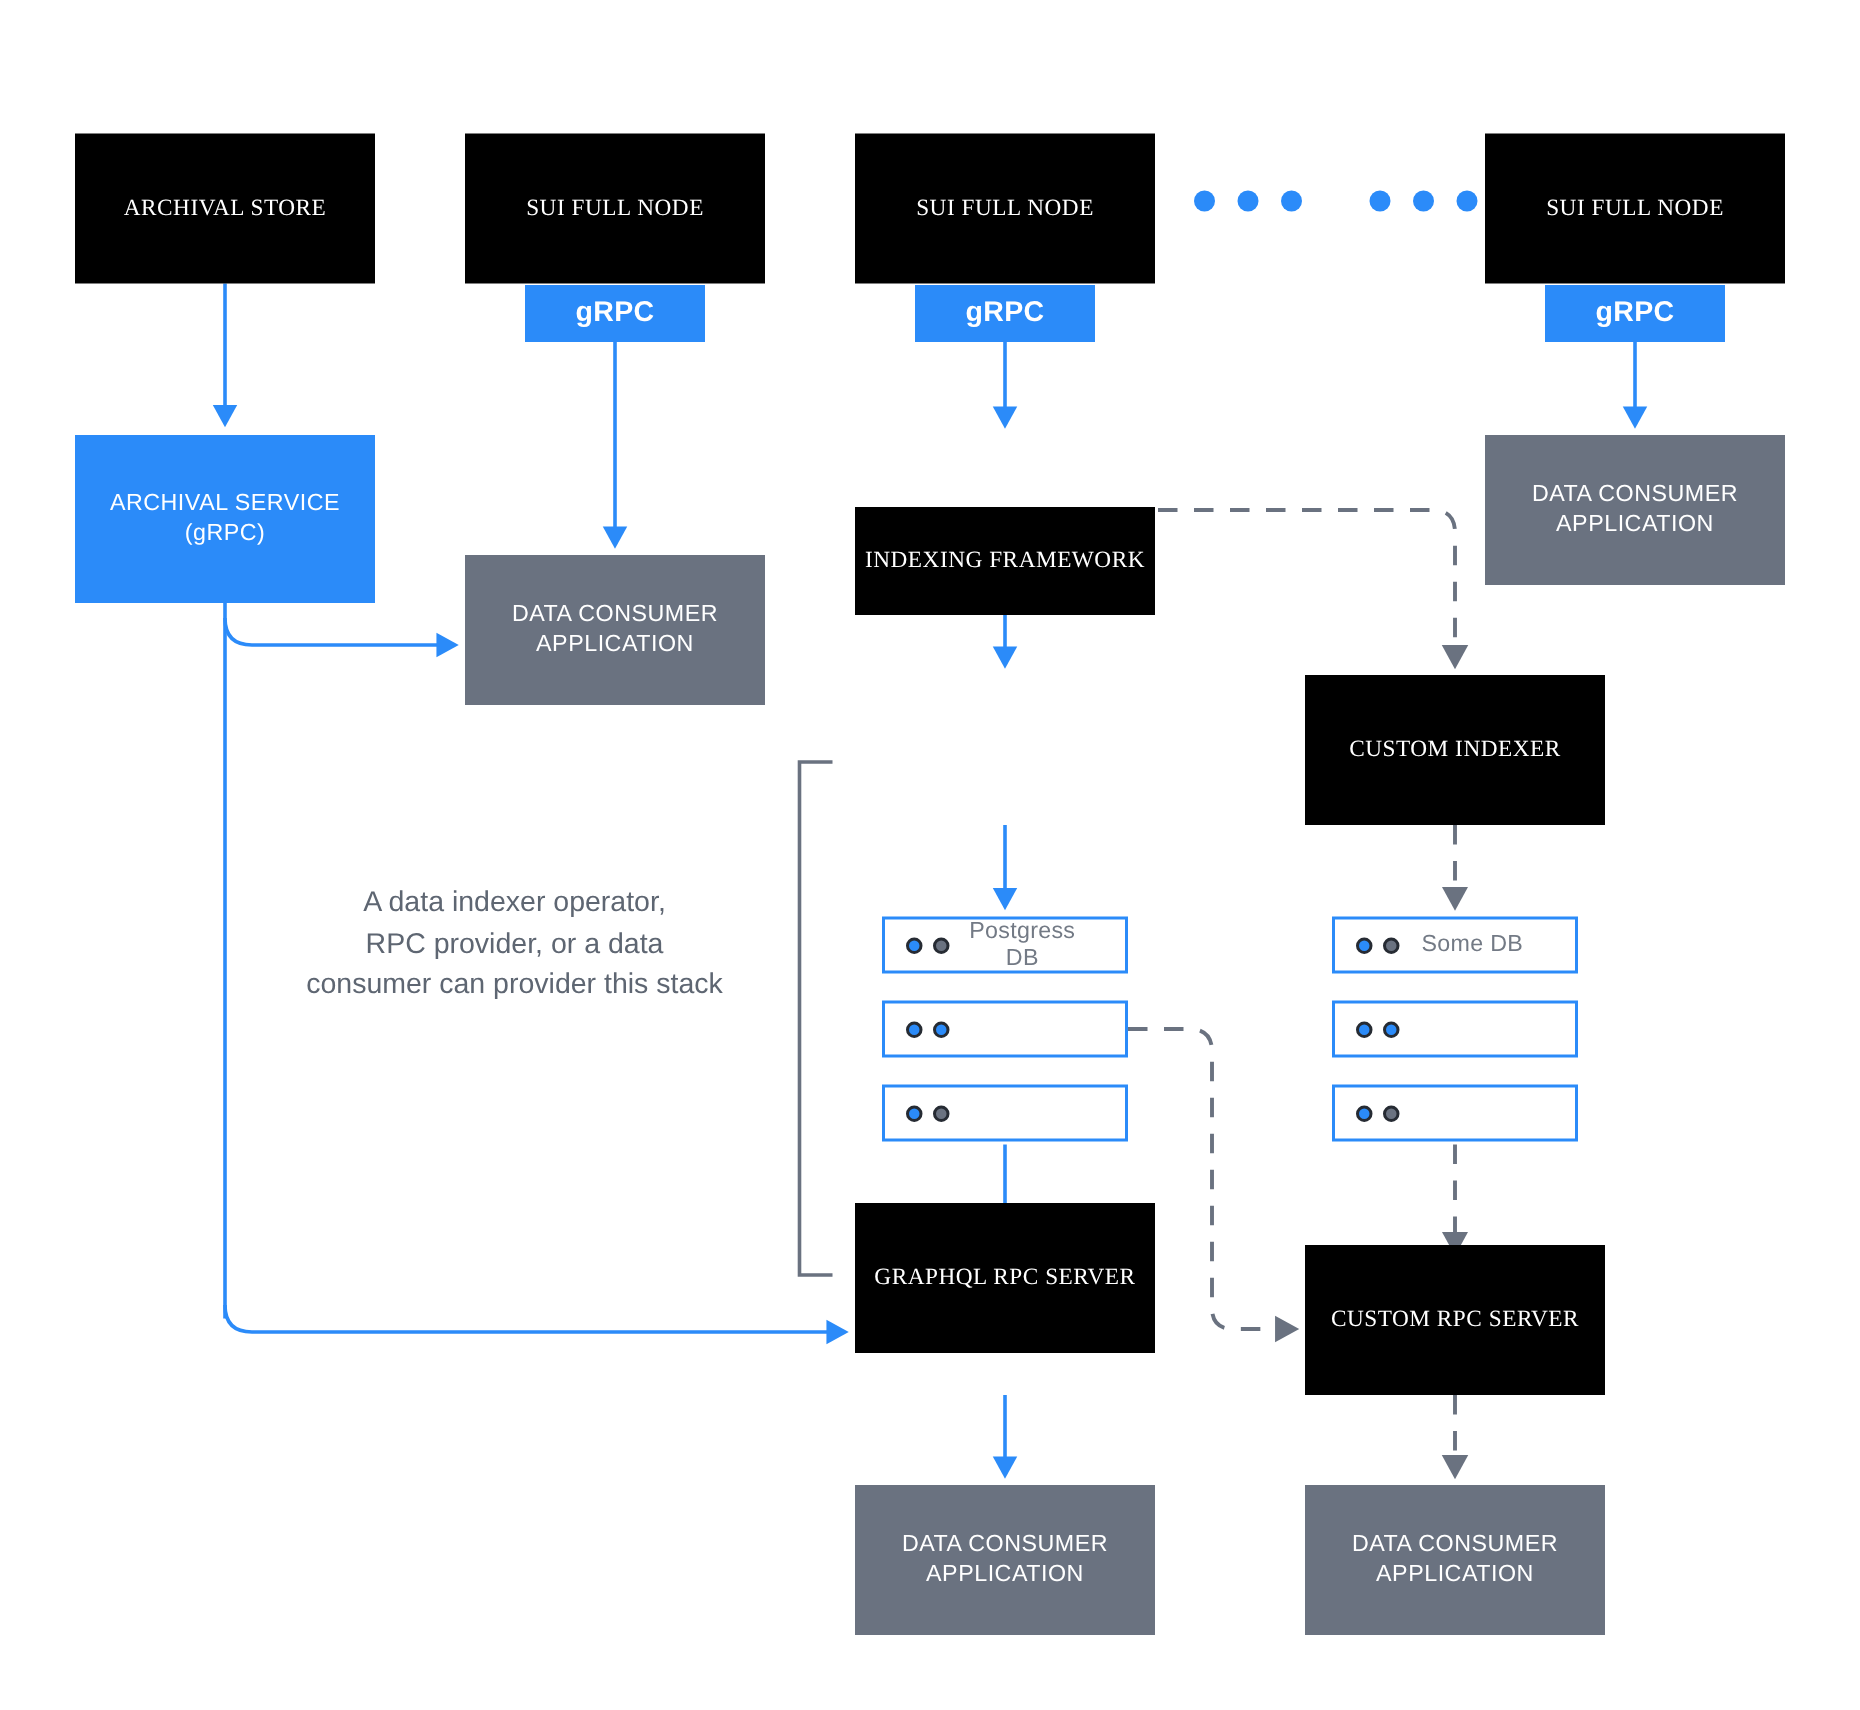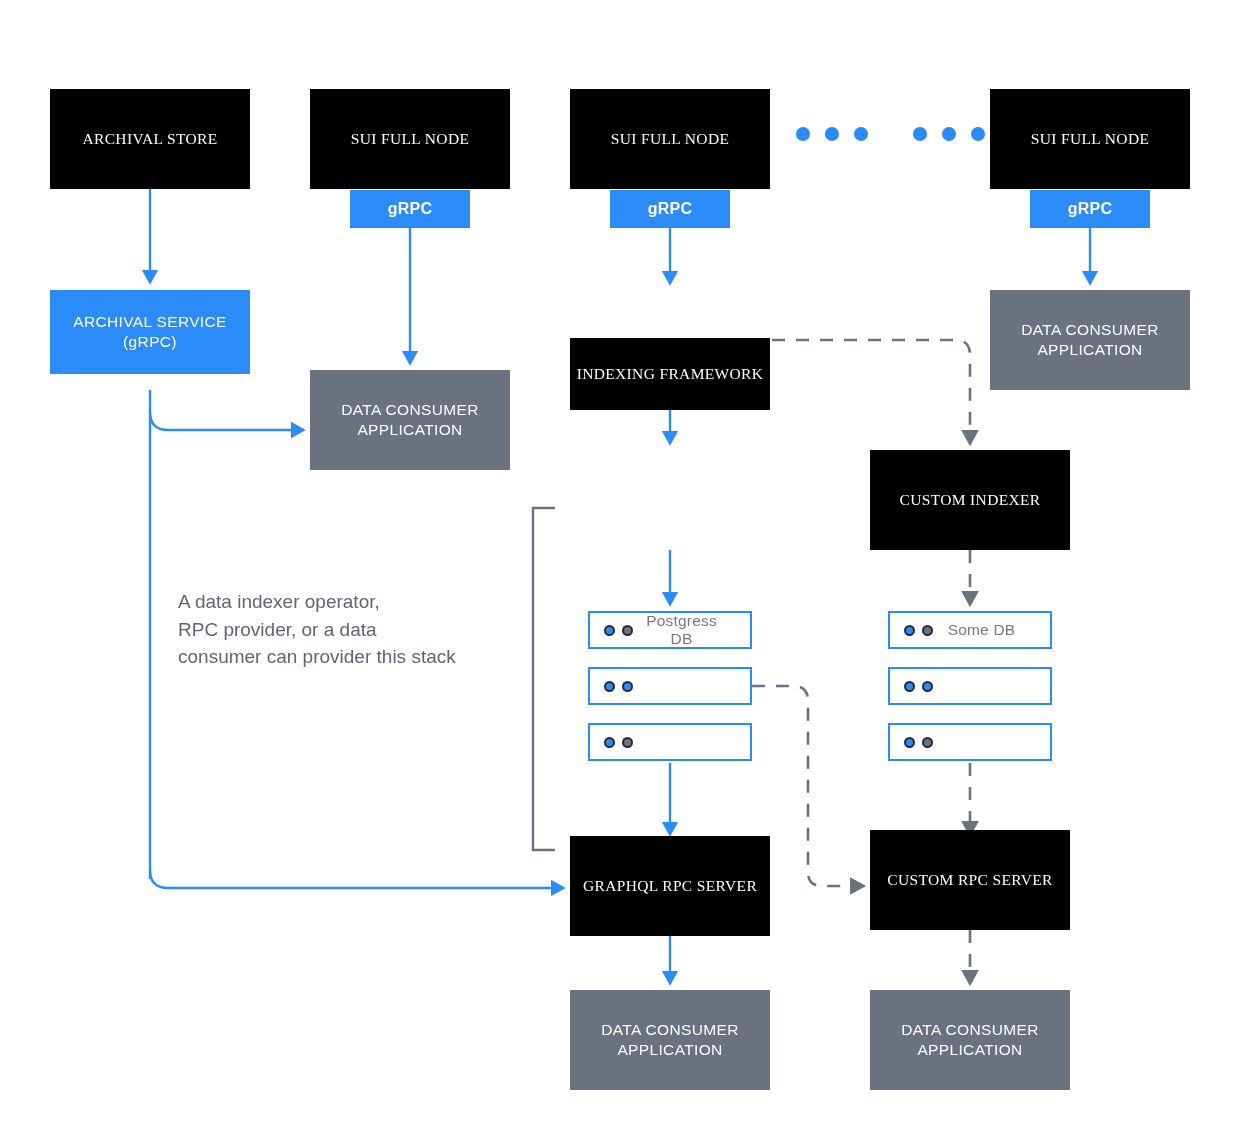"gRPC" .node.grpc { font-size: 16px -> 19px }
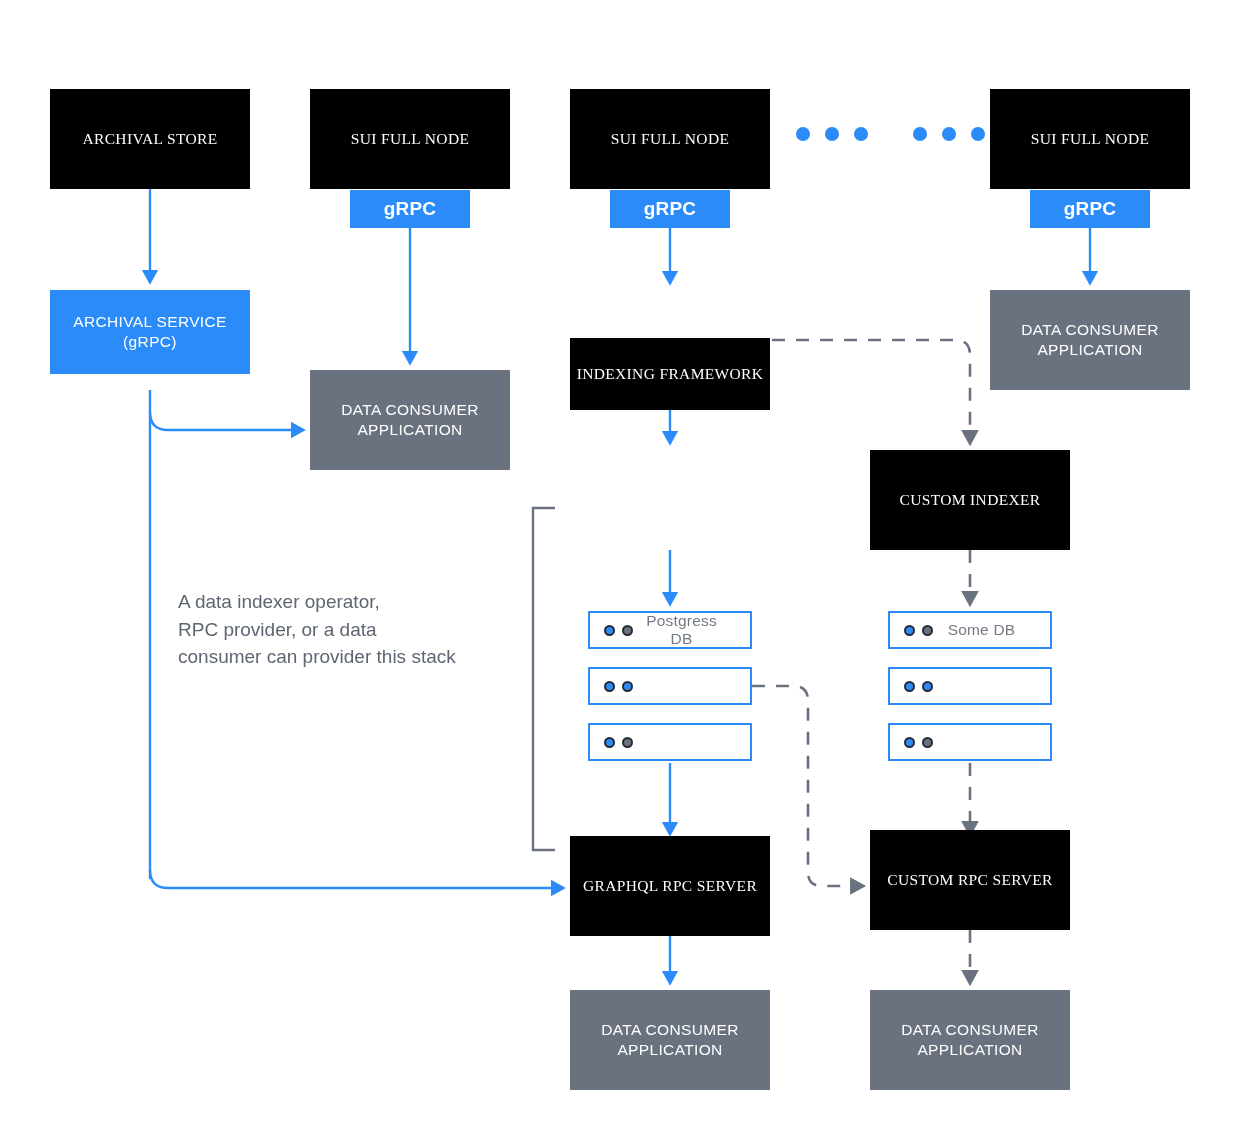"ARCHIVAL SERVICE" div.node { height: 84px -> 112px }
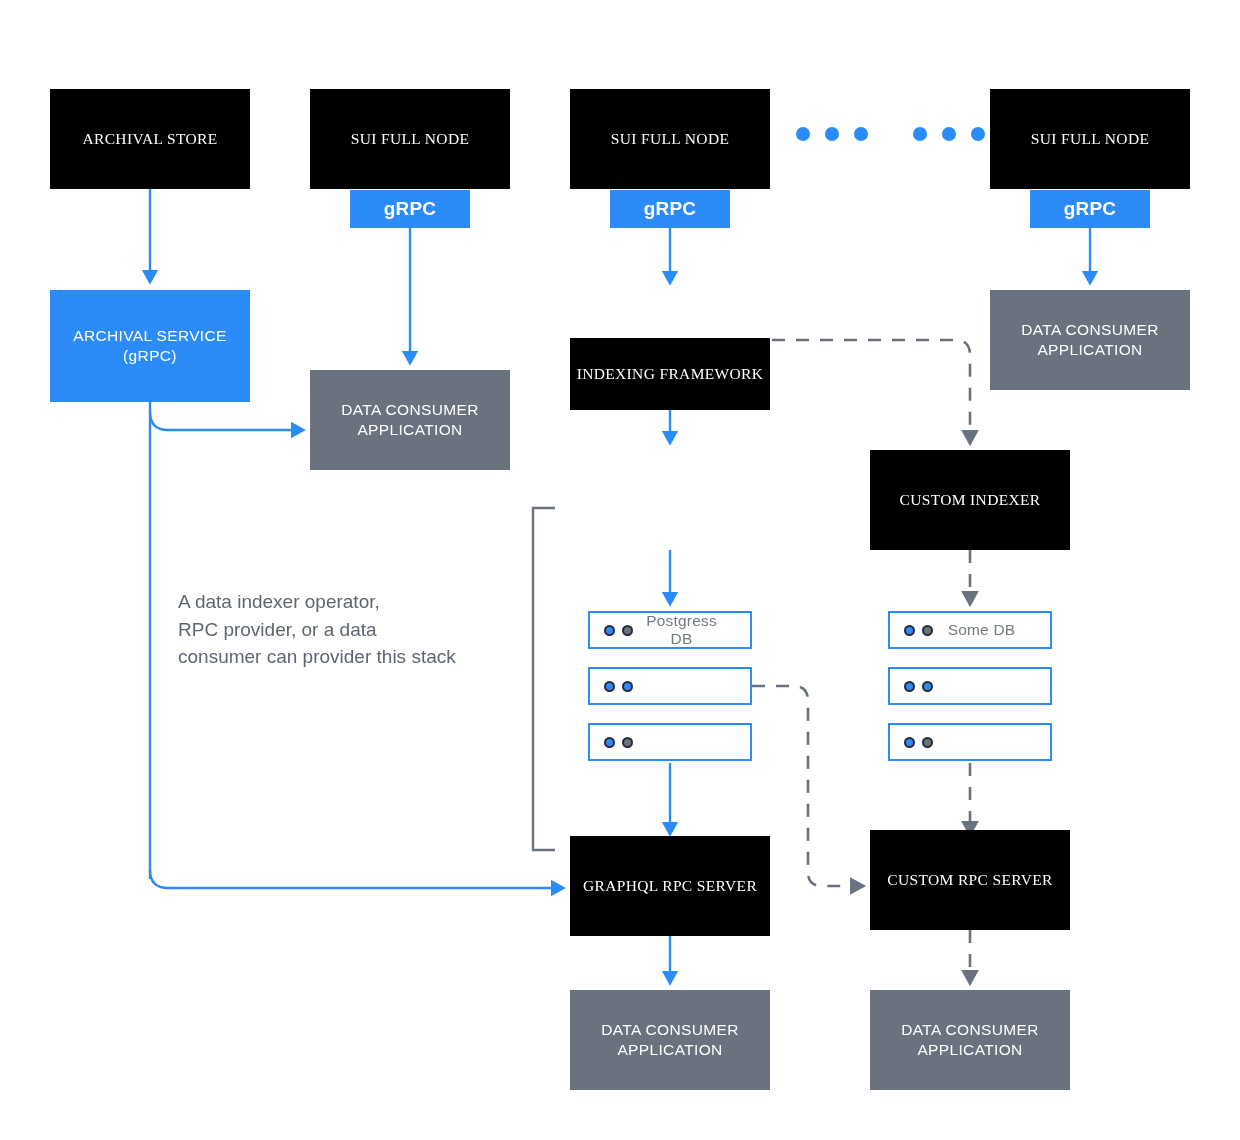"A data indexer operator," .annotation { text-align: left -> center }
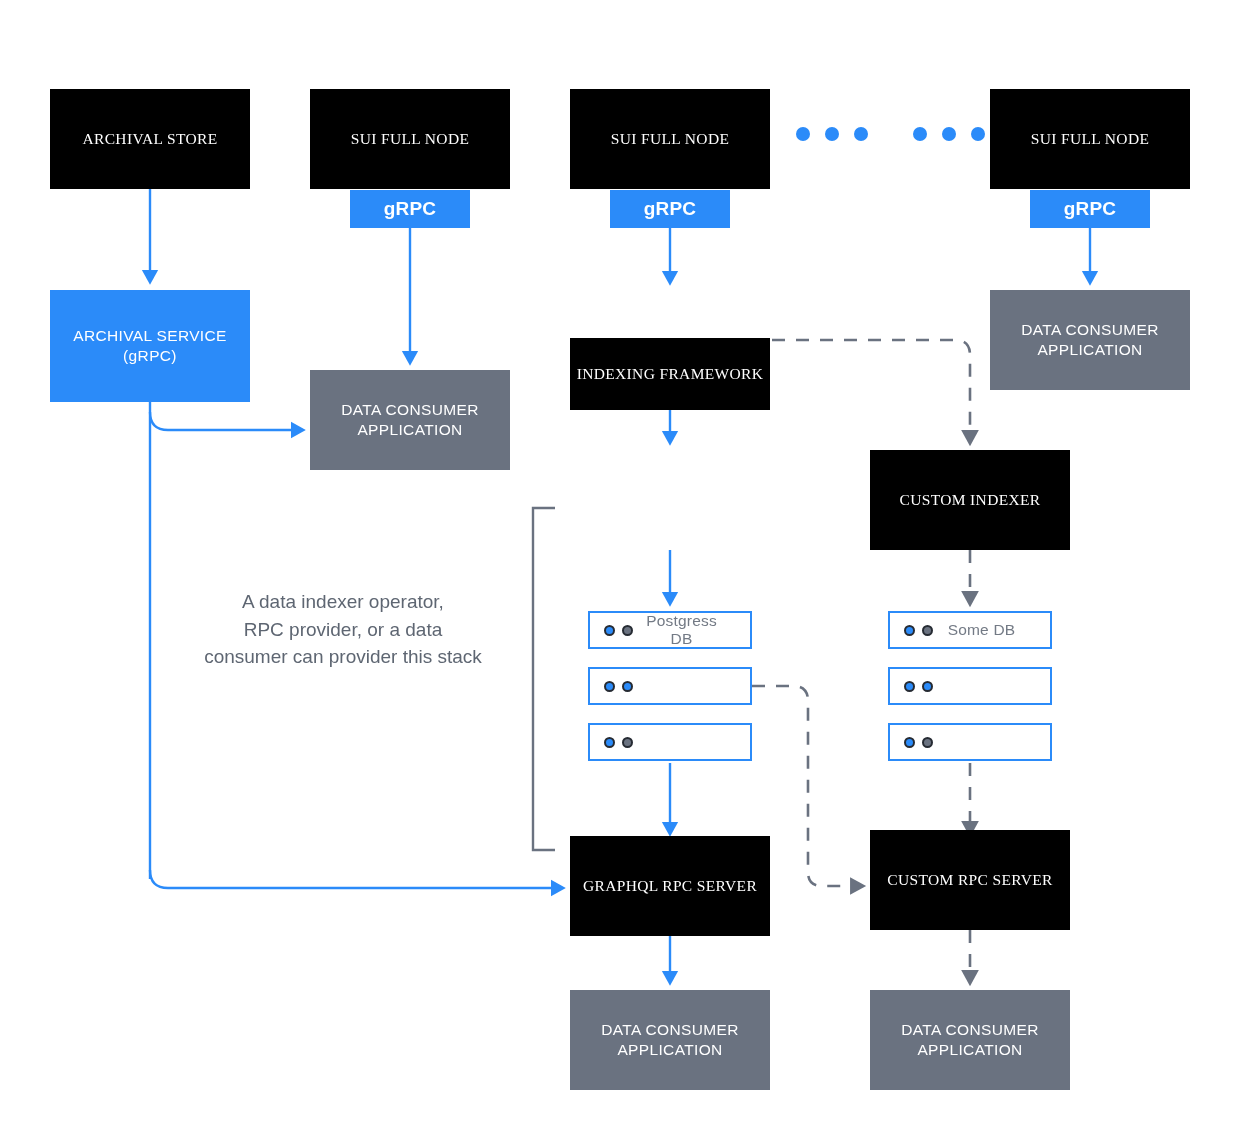"GRAPHQL RPC SERVER" div.node { top: 836px -> 802px }
